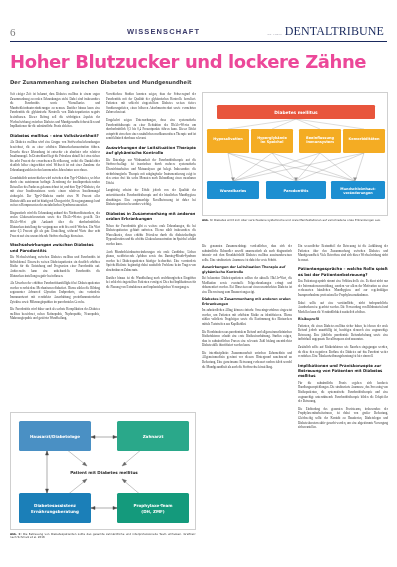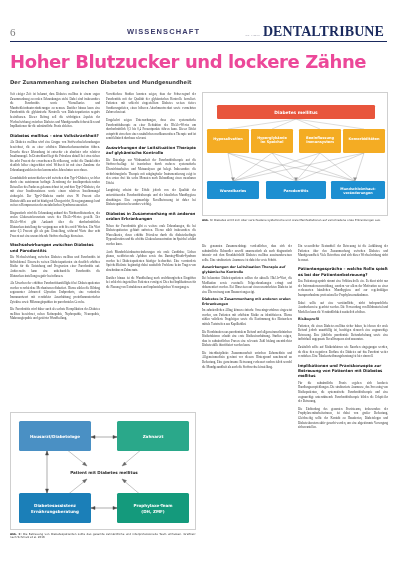"DENTALTRIBUNE" .mh-logo { font-size: 14px -> 12px; font-weight: 700 -> 400 }
